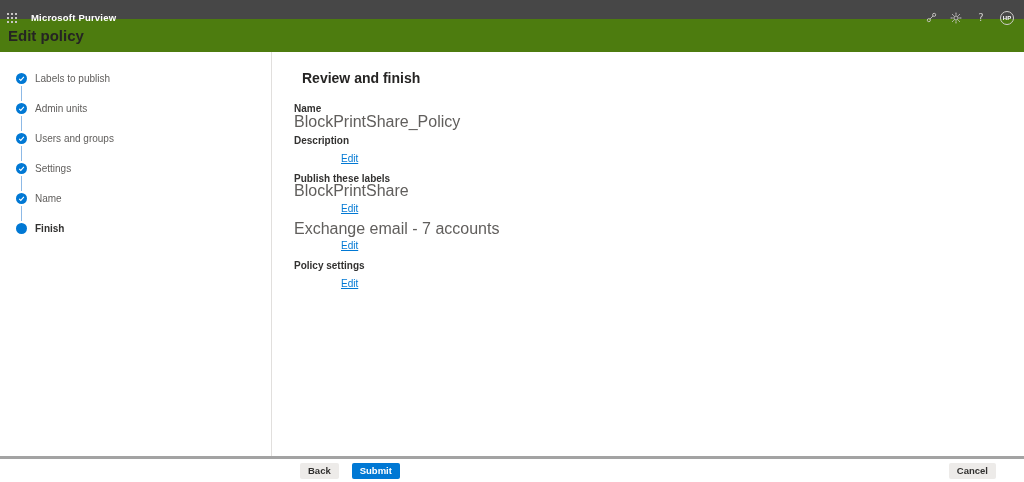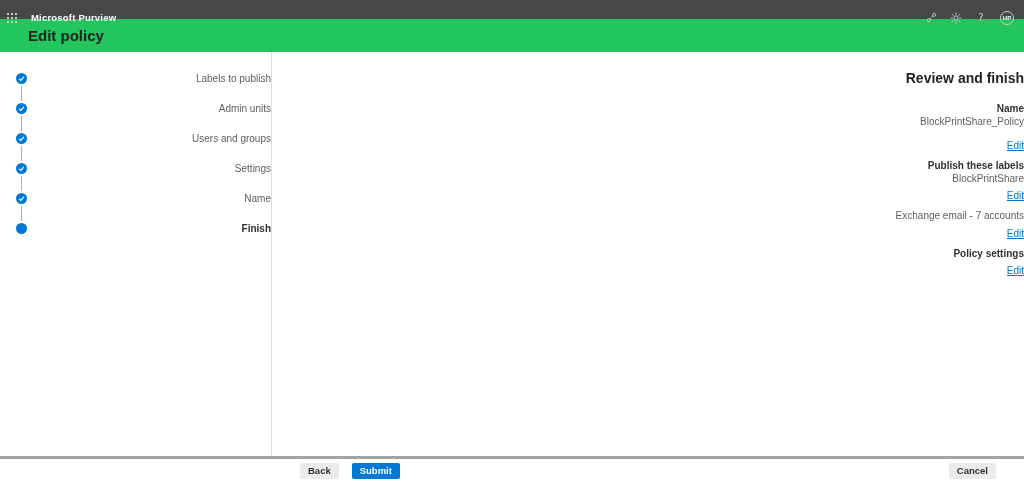"Edit policy" .page-header { background: #22c55e -> #4d7c0f; padding-left: 28px -> 8px }
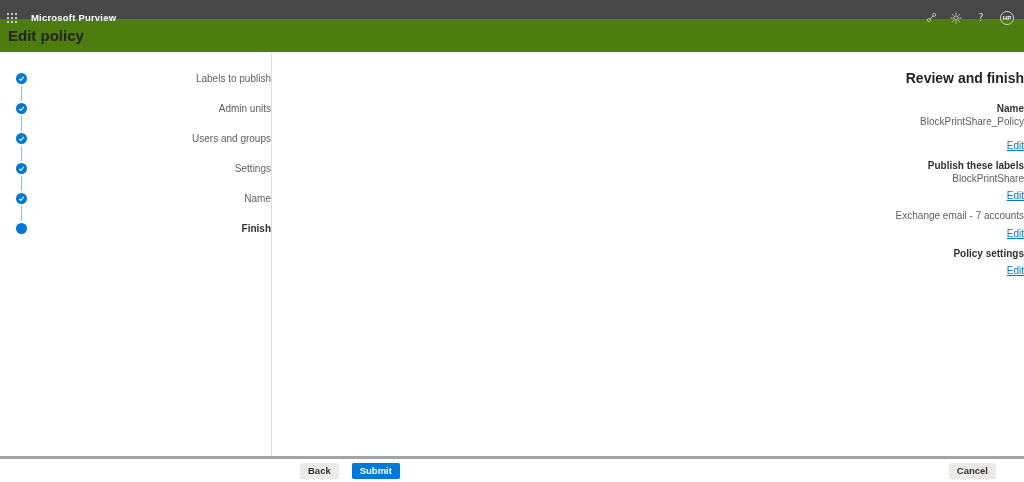"Labels to publish" .layout { text-align: right -> none }
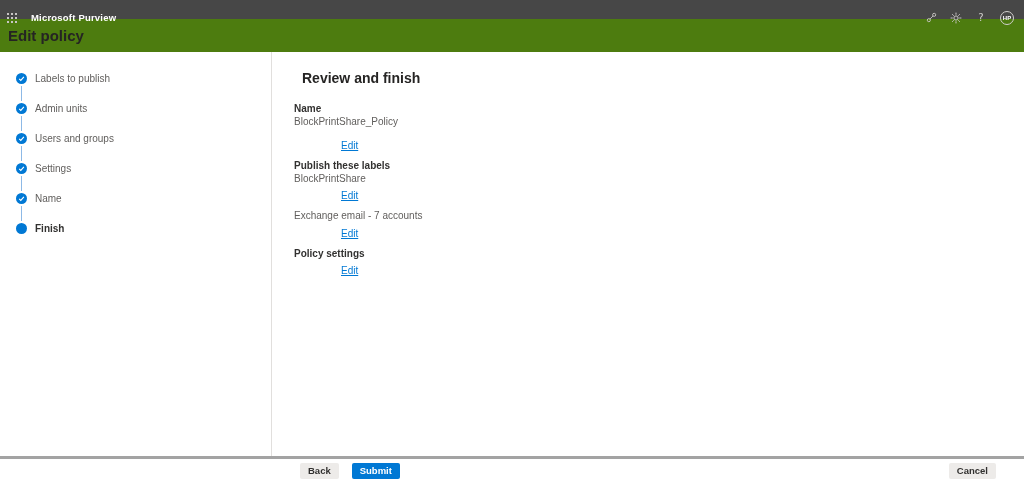"BlockPrintShare_Policy" .sec-value { font-size: 10px -> 16px }
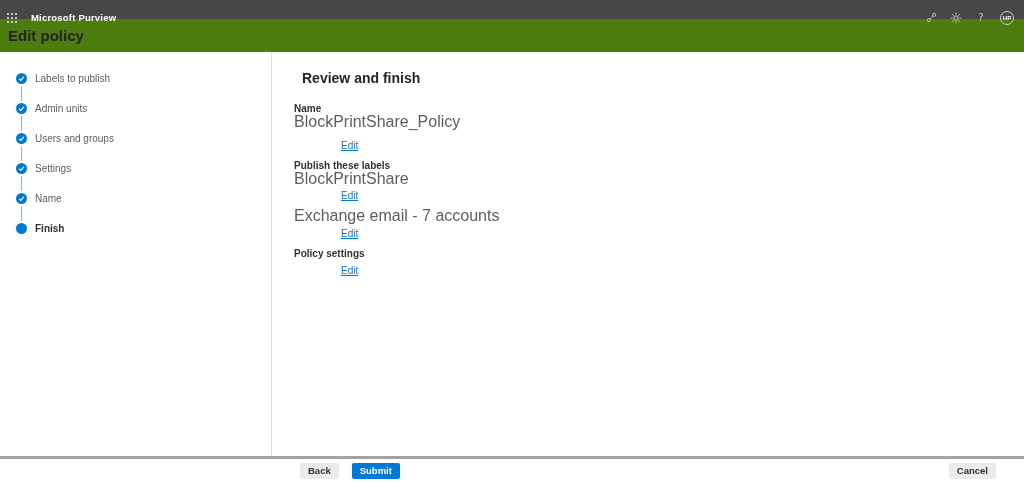"Description" span.sec-label { html: none -> <span>Description</span> }
